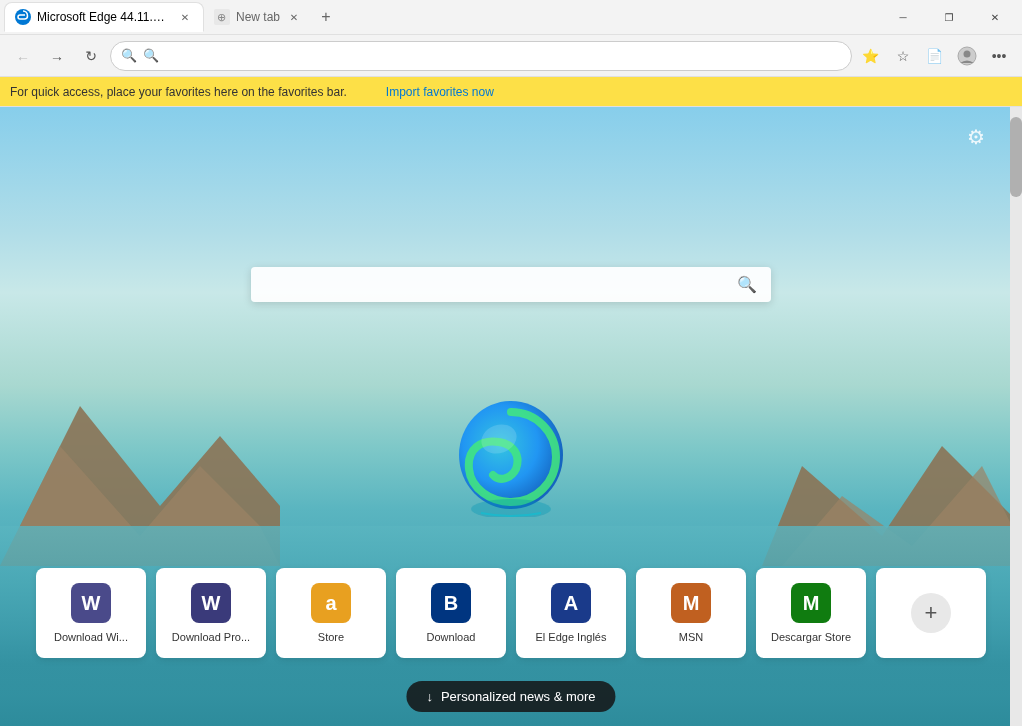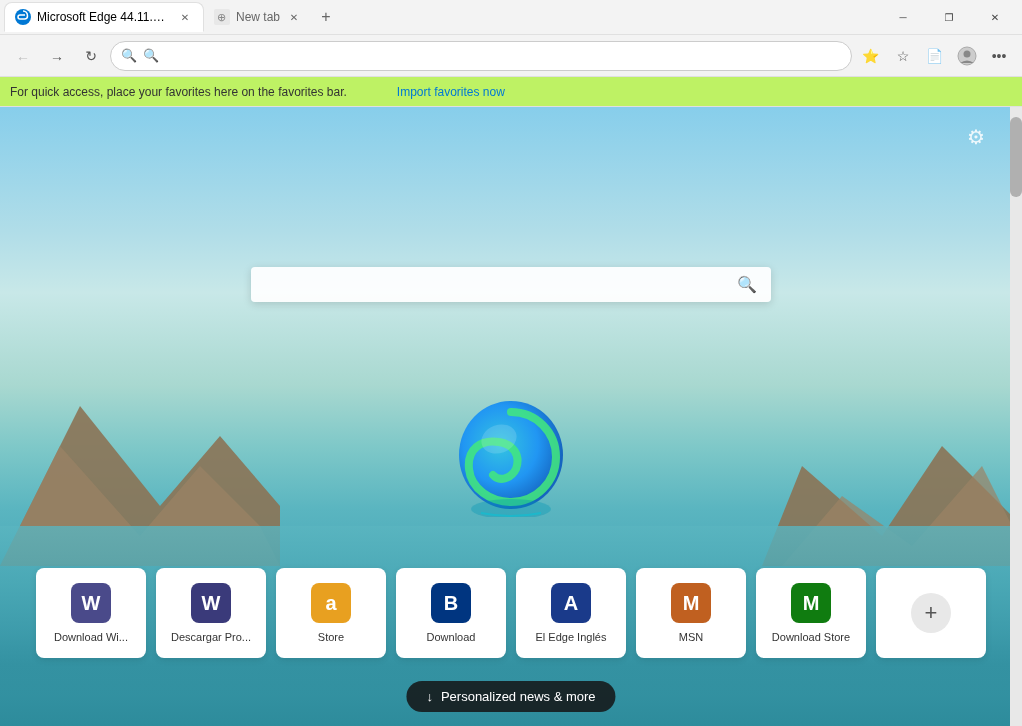"For quick access, place your" .favorites-bar { background: #bef264 -> #fde047 }
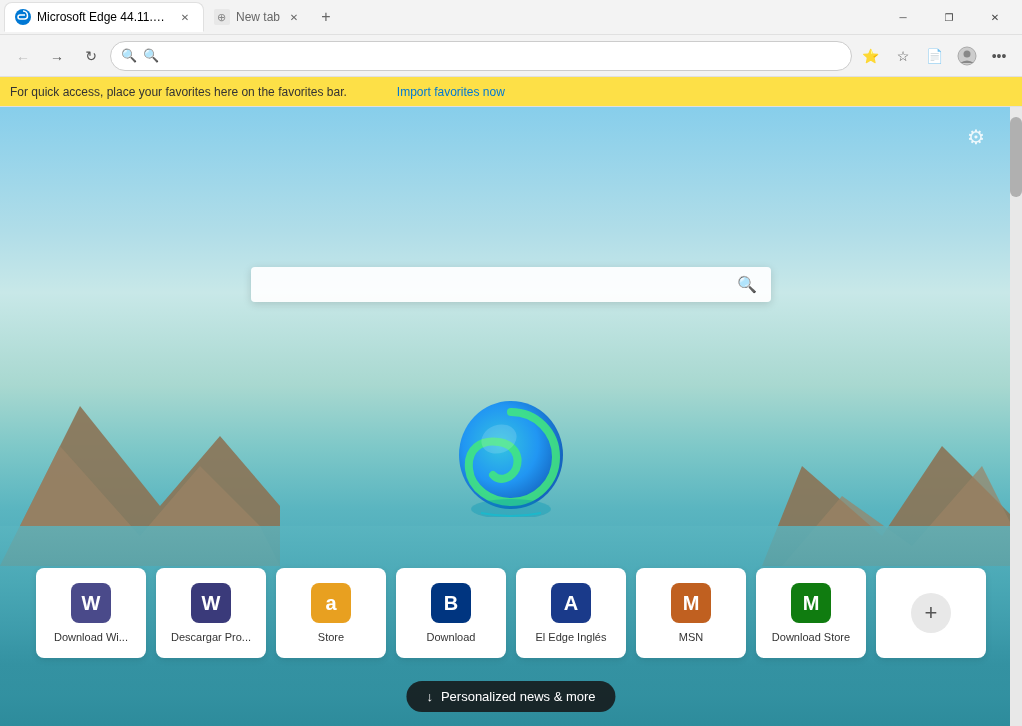"Import favorites now" .favorites-bar a { margin-left: 14px -> 3px }
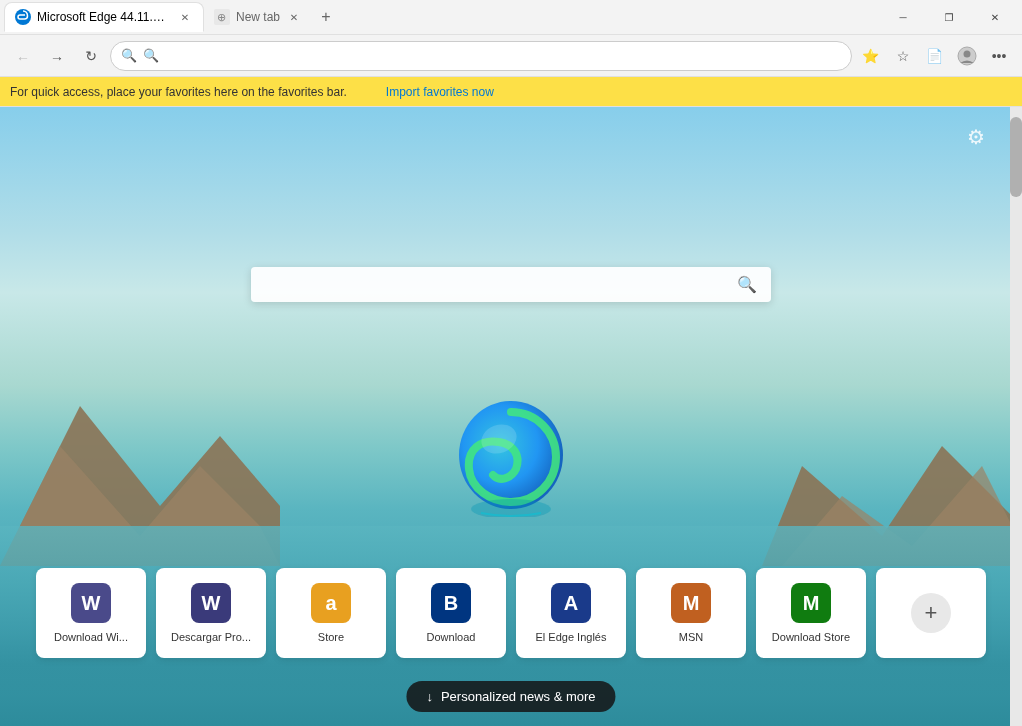"Descargar Pro..." div.quick-link-label { text: Descargar -> Download }
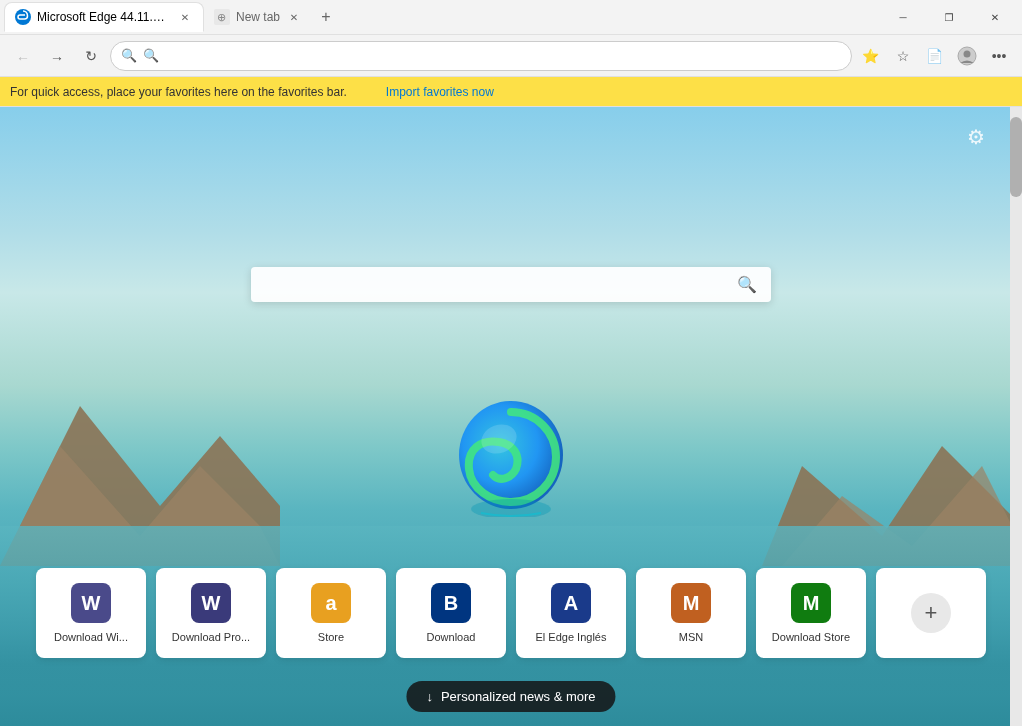"Download Store" div.quick-link-label { text: Download -> Descargar }
